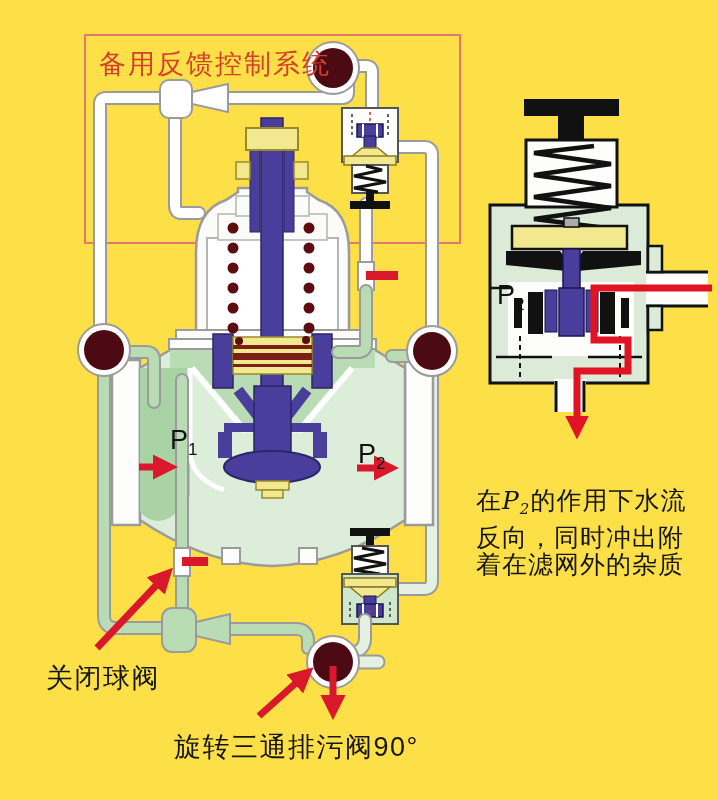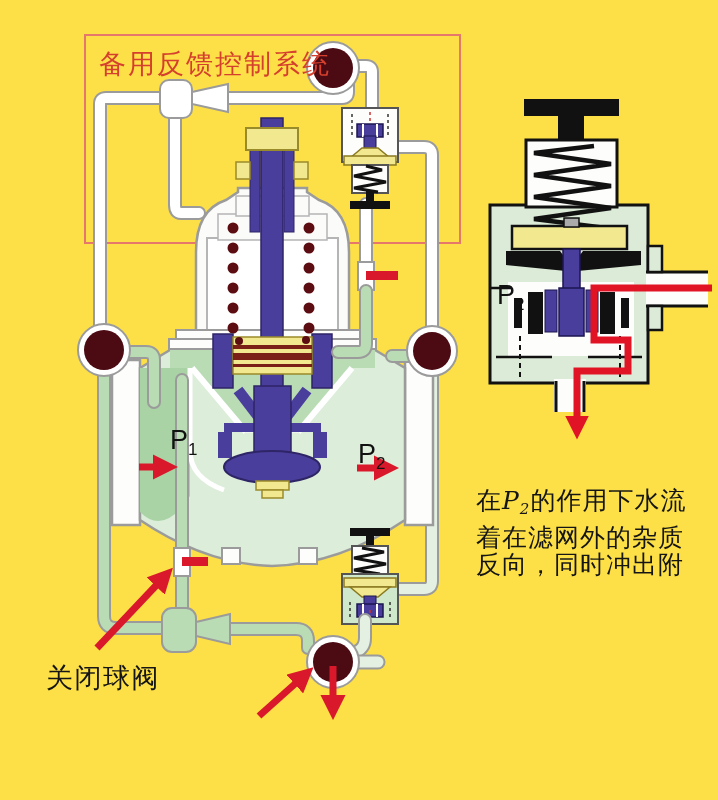"着在滤网外的杂质" div { order: before "反向，同时冲出附" -> after "反向，同时冲出附" }
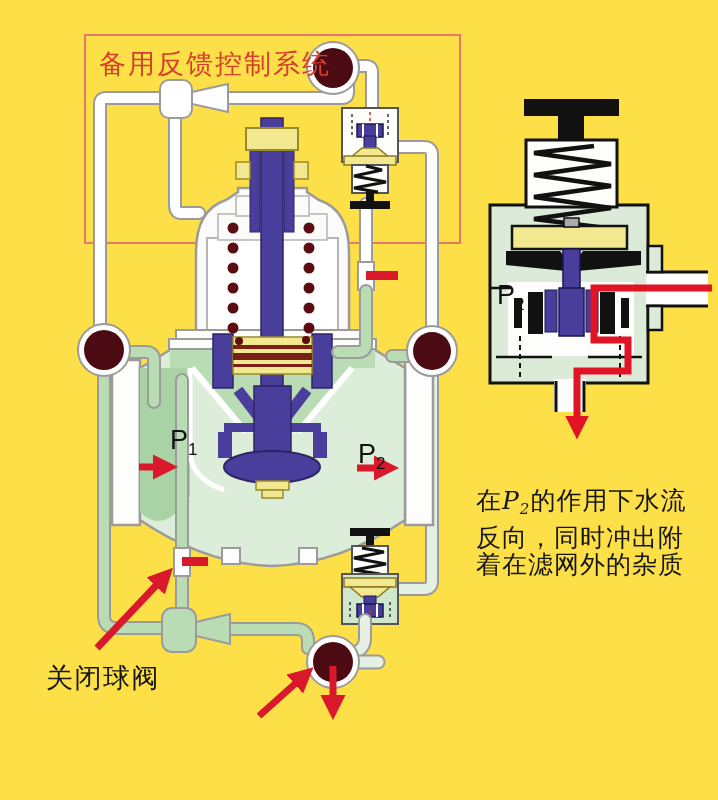"旋转三通排污阀90°" div.txt { html: none -> <div>旋转三通排污阀90°</div> }
